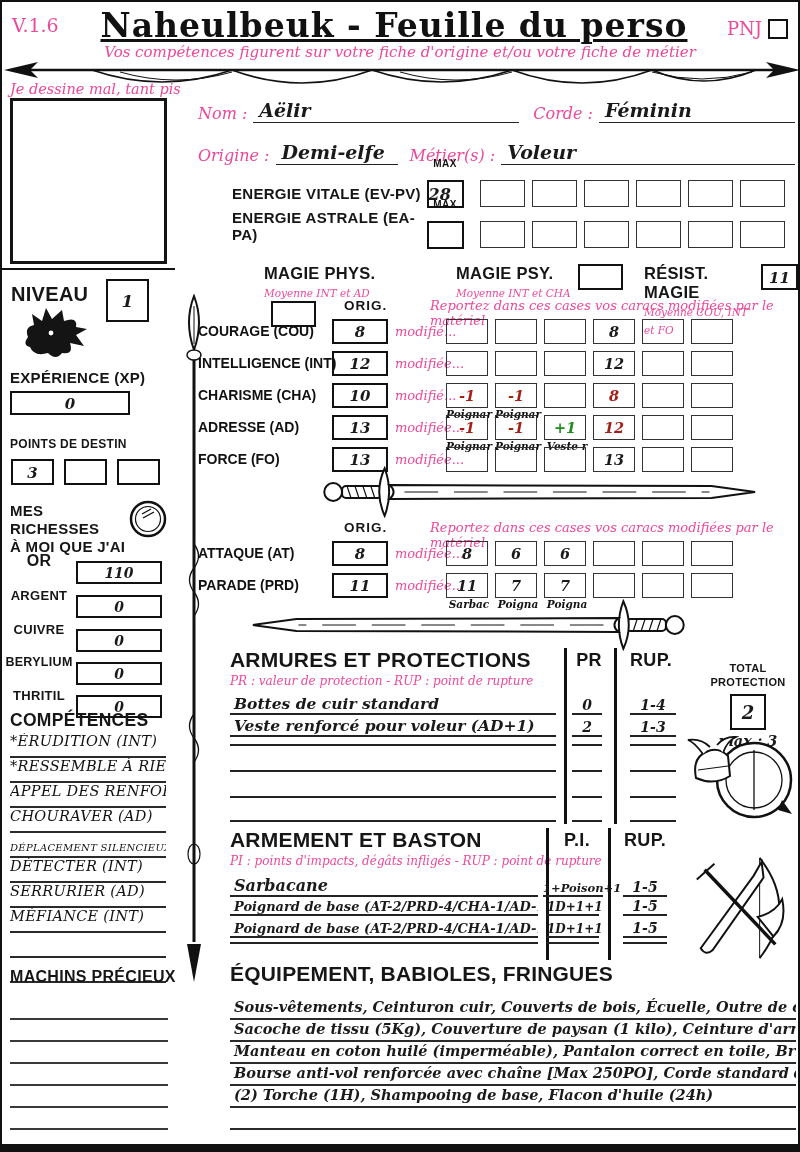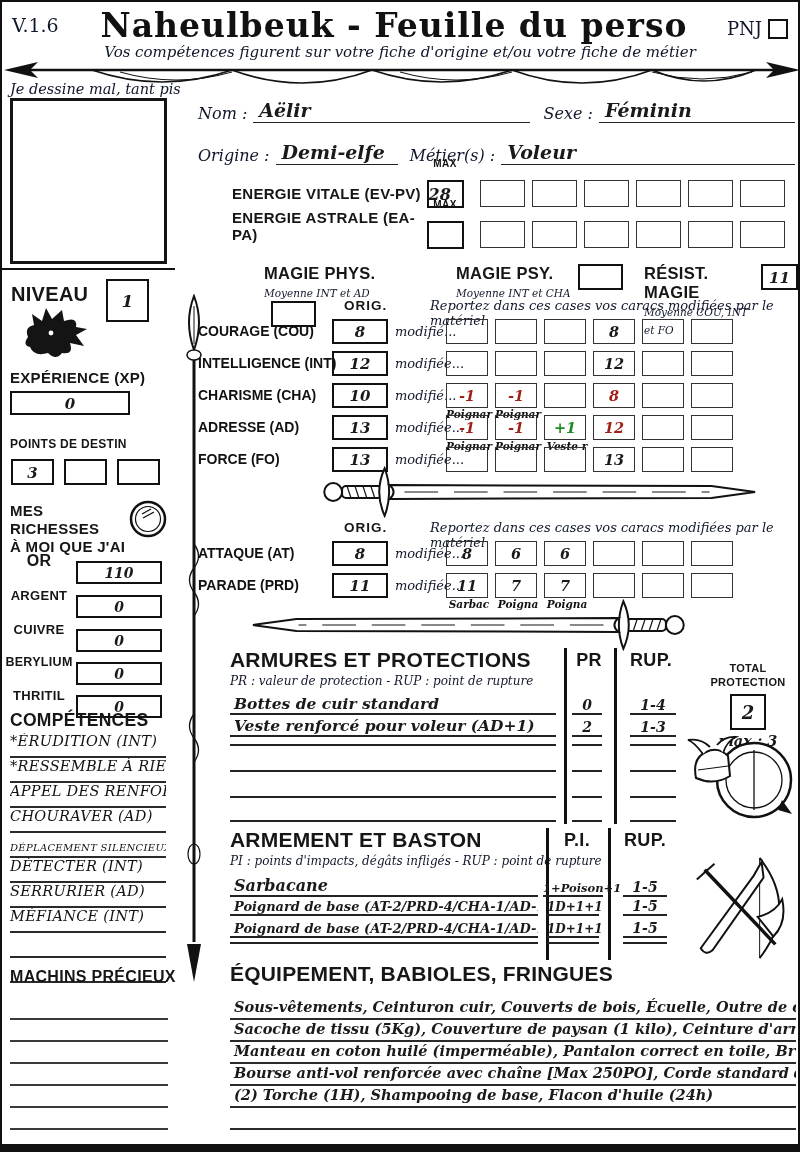"V.1.6" .scr { color: #0f172a -> #ec4899 }
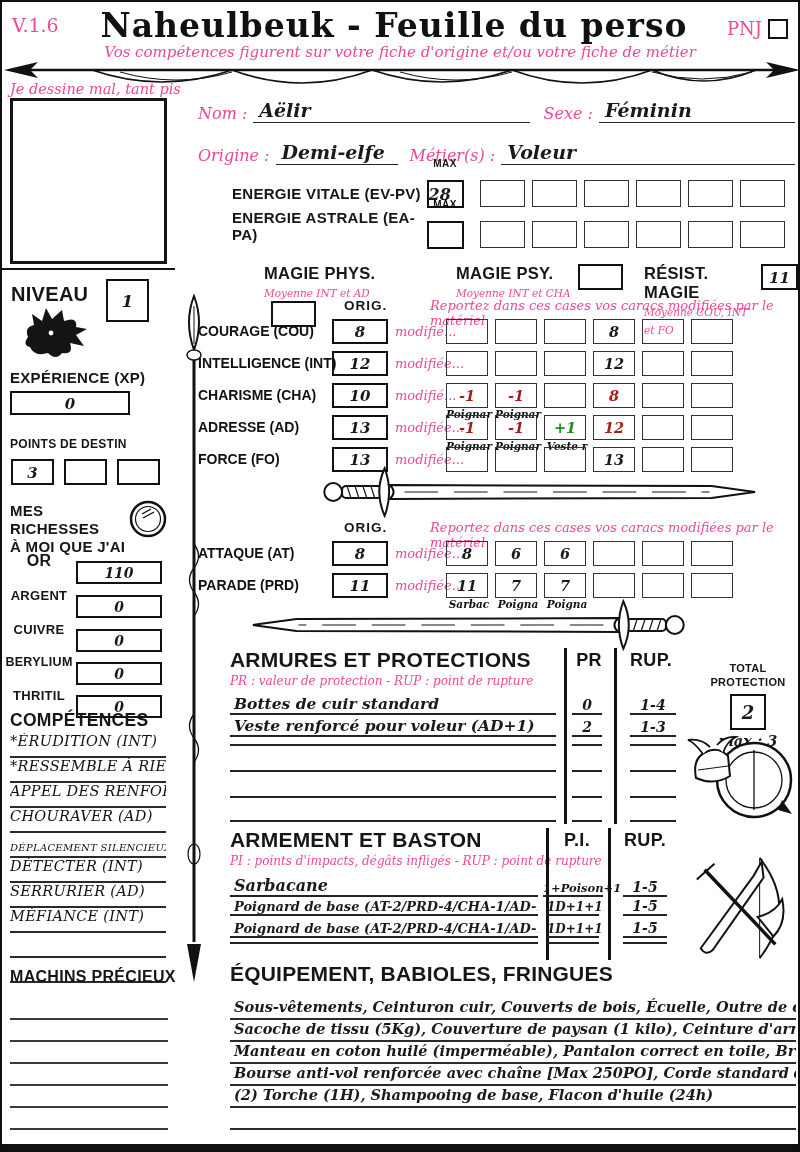"Naheulbeuk - Feuille du perso" .title { text-decoration: none -> underline }
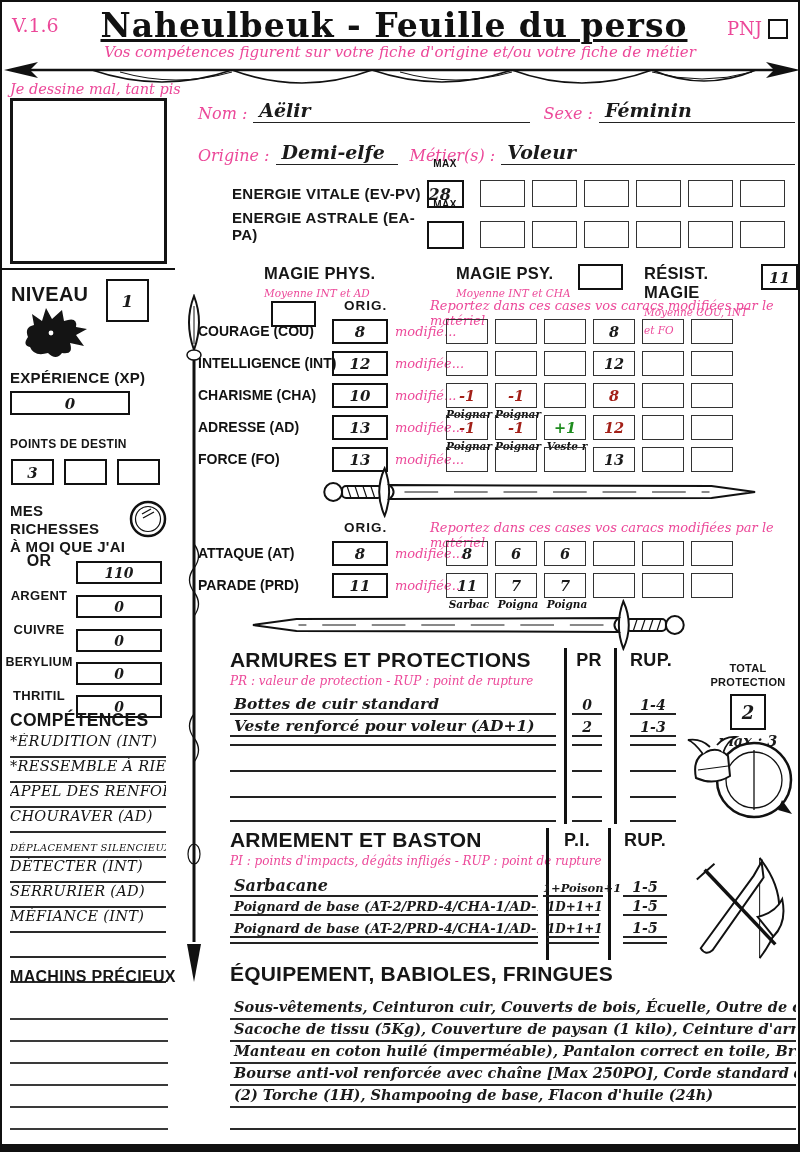"Sexe :" span.lab { text: Sexe -> Corde }
